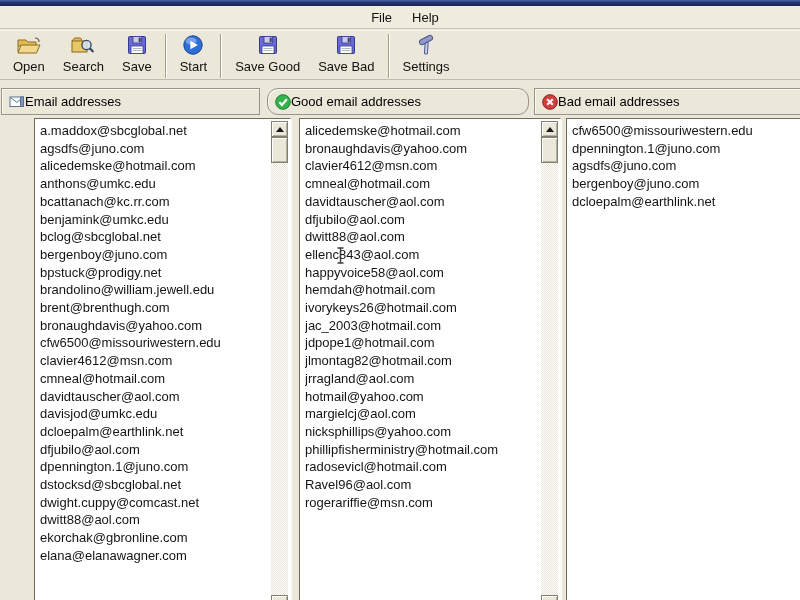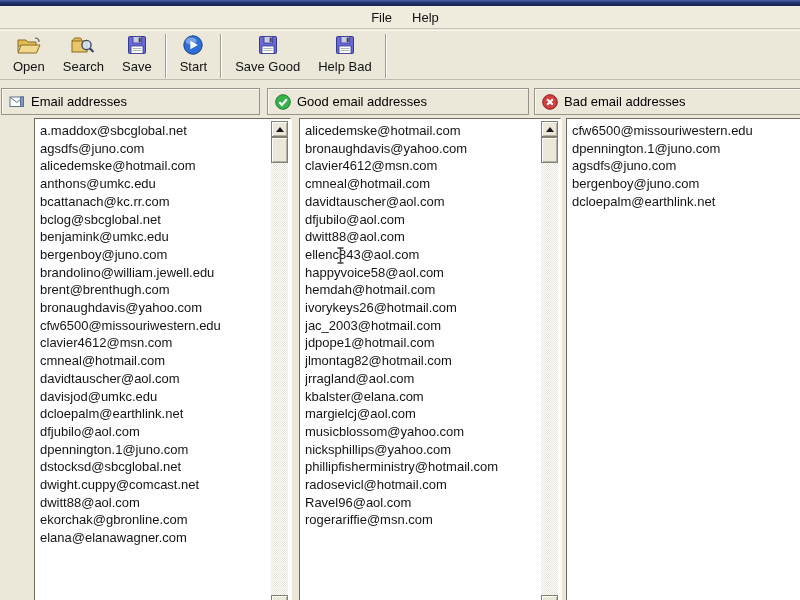"Help Bad" span { text: Help -> Save }
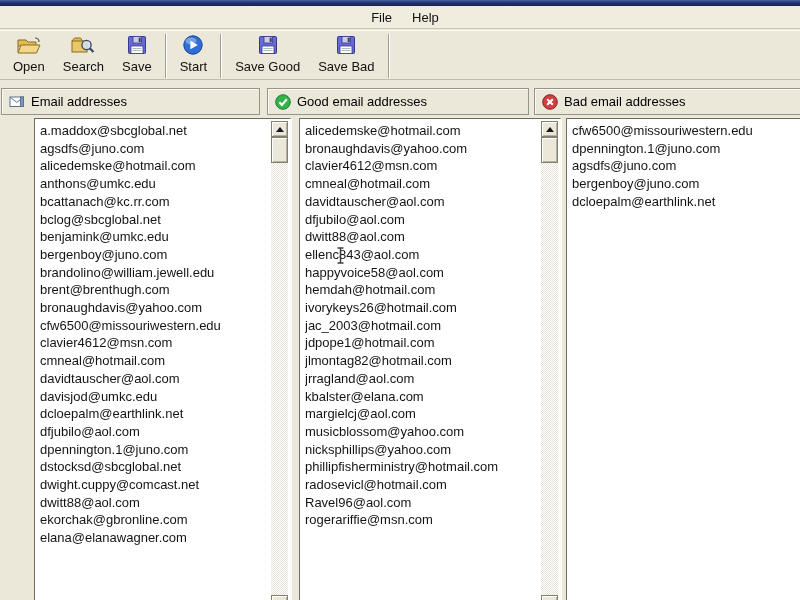"Settings" div.tb-btn { html: none -> <div> <span> <svg> <rect></rect> <g> <rect></rect> </g> </svg> </span> <span>Settings</span> </div> }
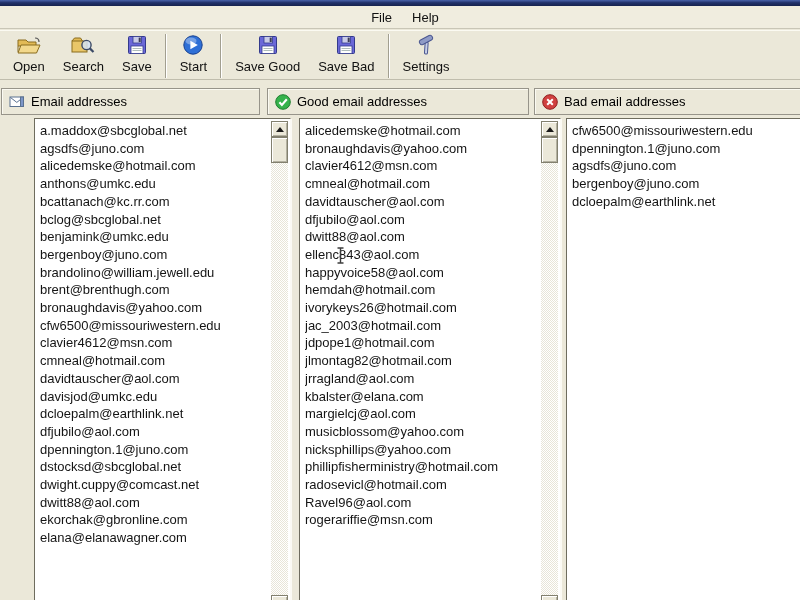"Email addresses" .panel-header { gap: 6px -> none }
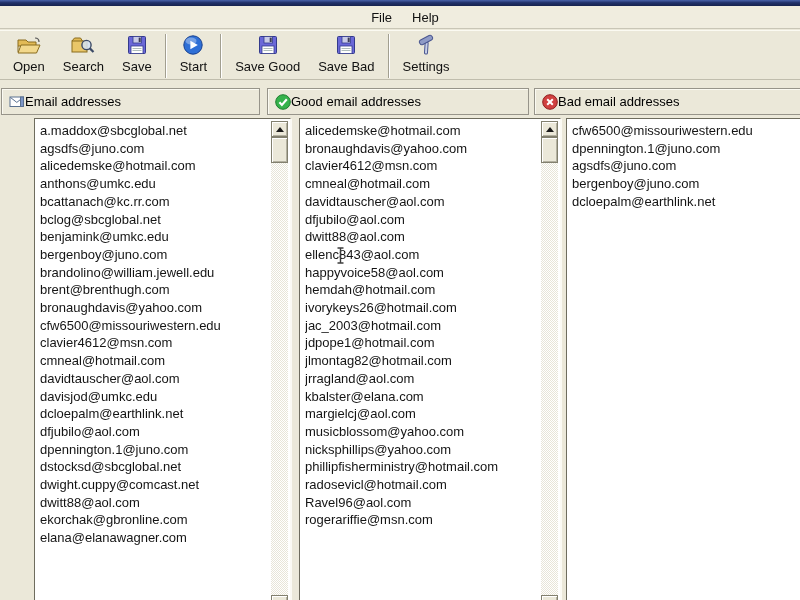"Good email addresses" #hdr2 { border-radius: none -> 11px }
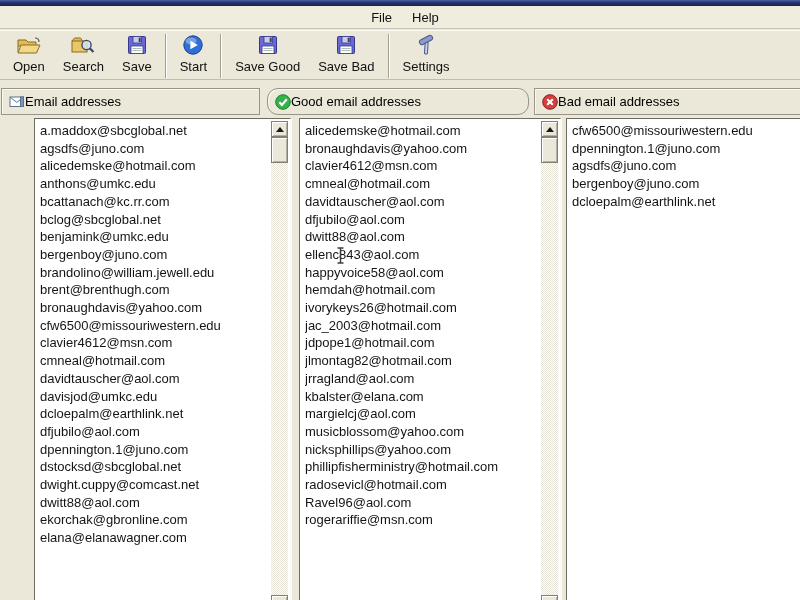"bclog@sbcglobal.net" div.row { order: before "benjamink@umkc.edu" -> after "benjamink@umkc.edu" }
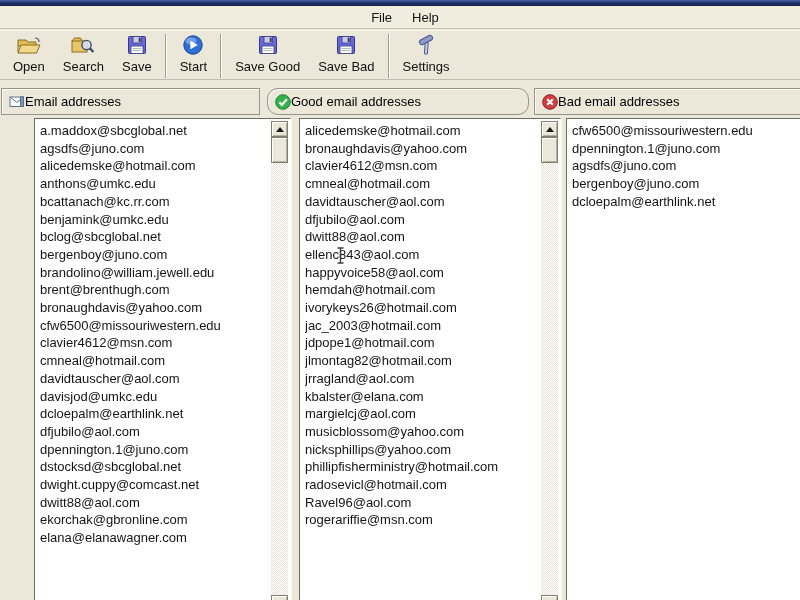"bpstuck@prodigy.net" div.row { html: none -> <div>bpstuck@prodigy.net</div> }
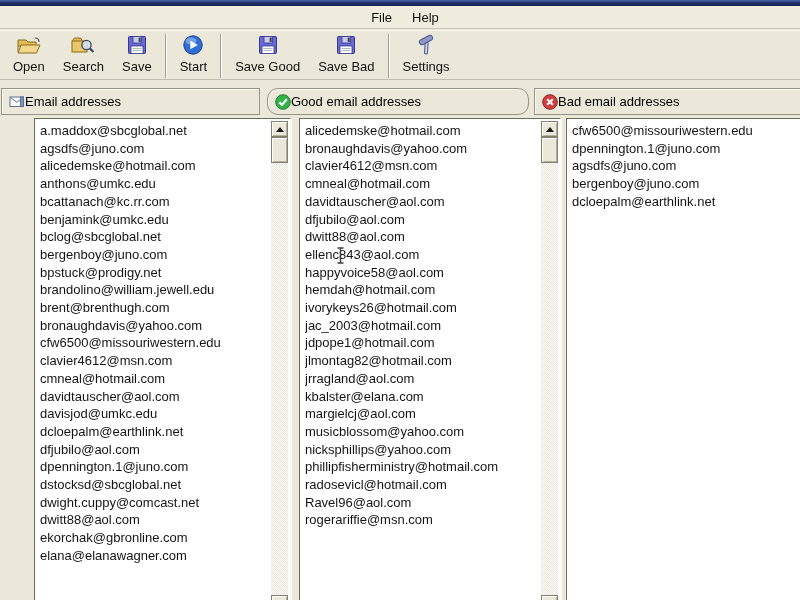"kbalster@elana.com" div.row { text: kbalster@elana.com -> hotmail@yahoo.com }
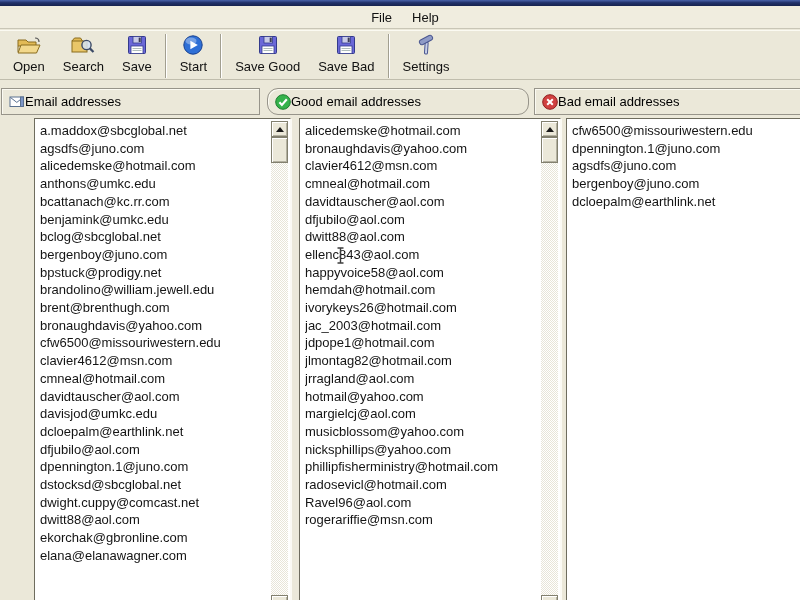"musicblossom@yahoo.com" div.row { html: <div>musicblossom@yahoo.com</div> -> none }
